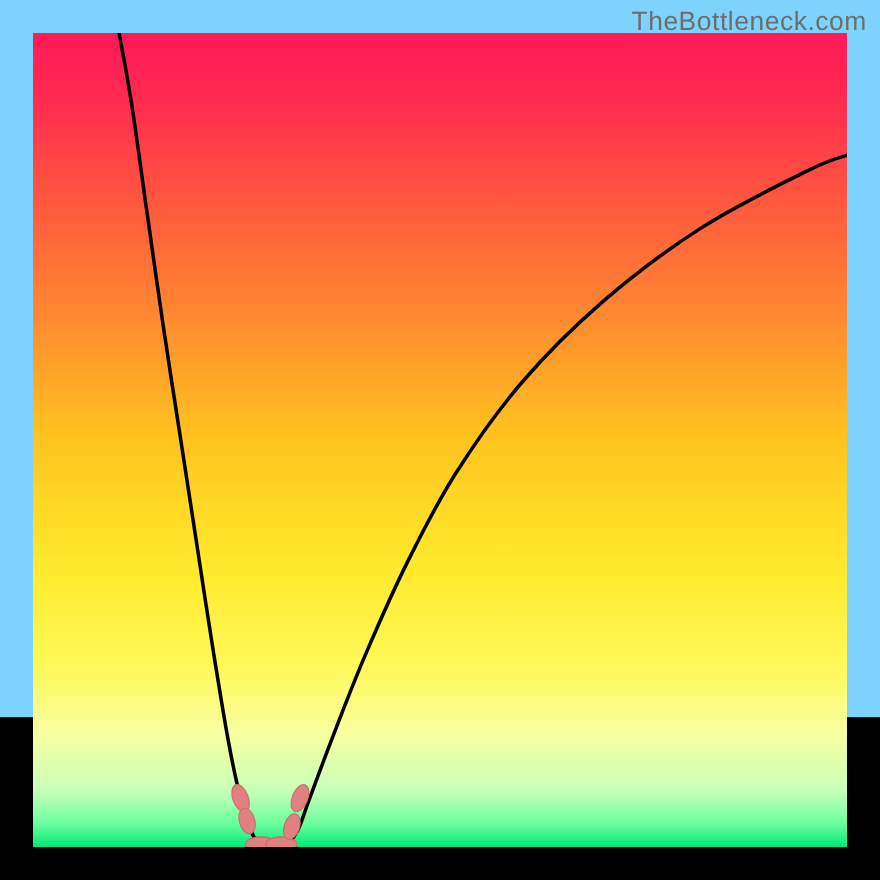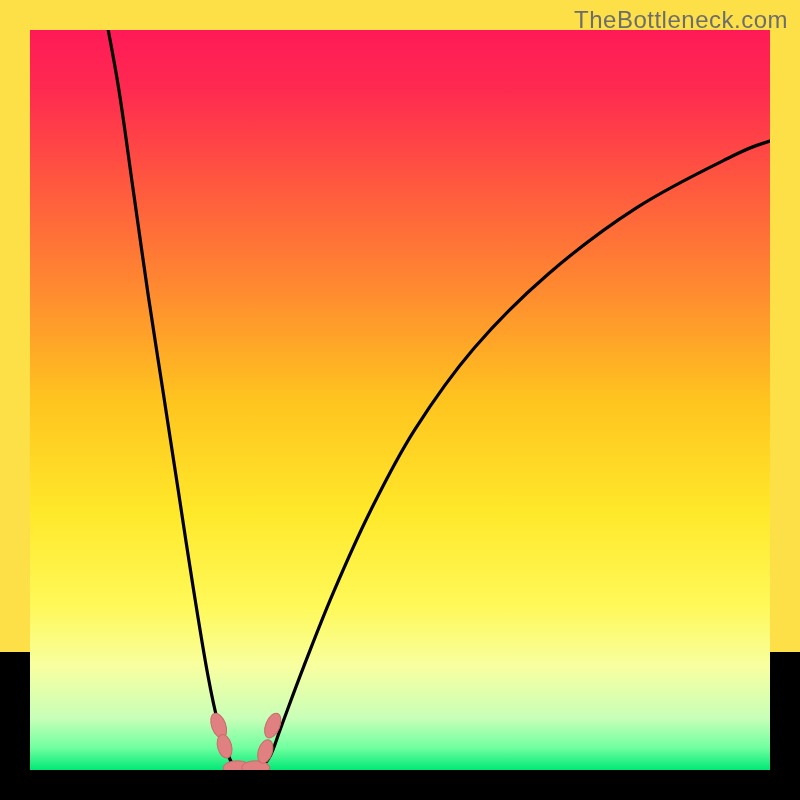"TheBottleneck.com" .stage { background: #fde047 -> #7dd3fc }
